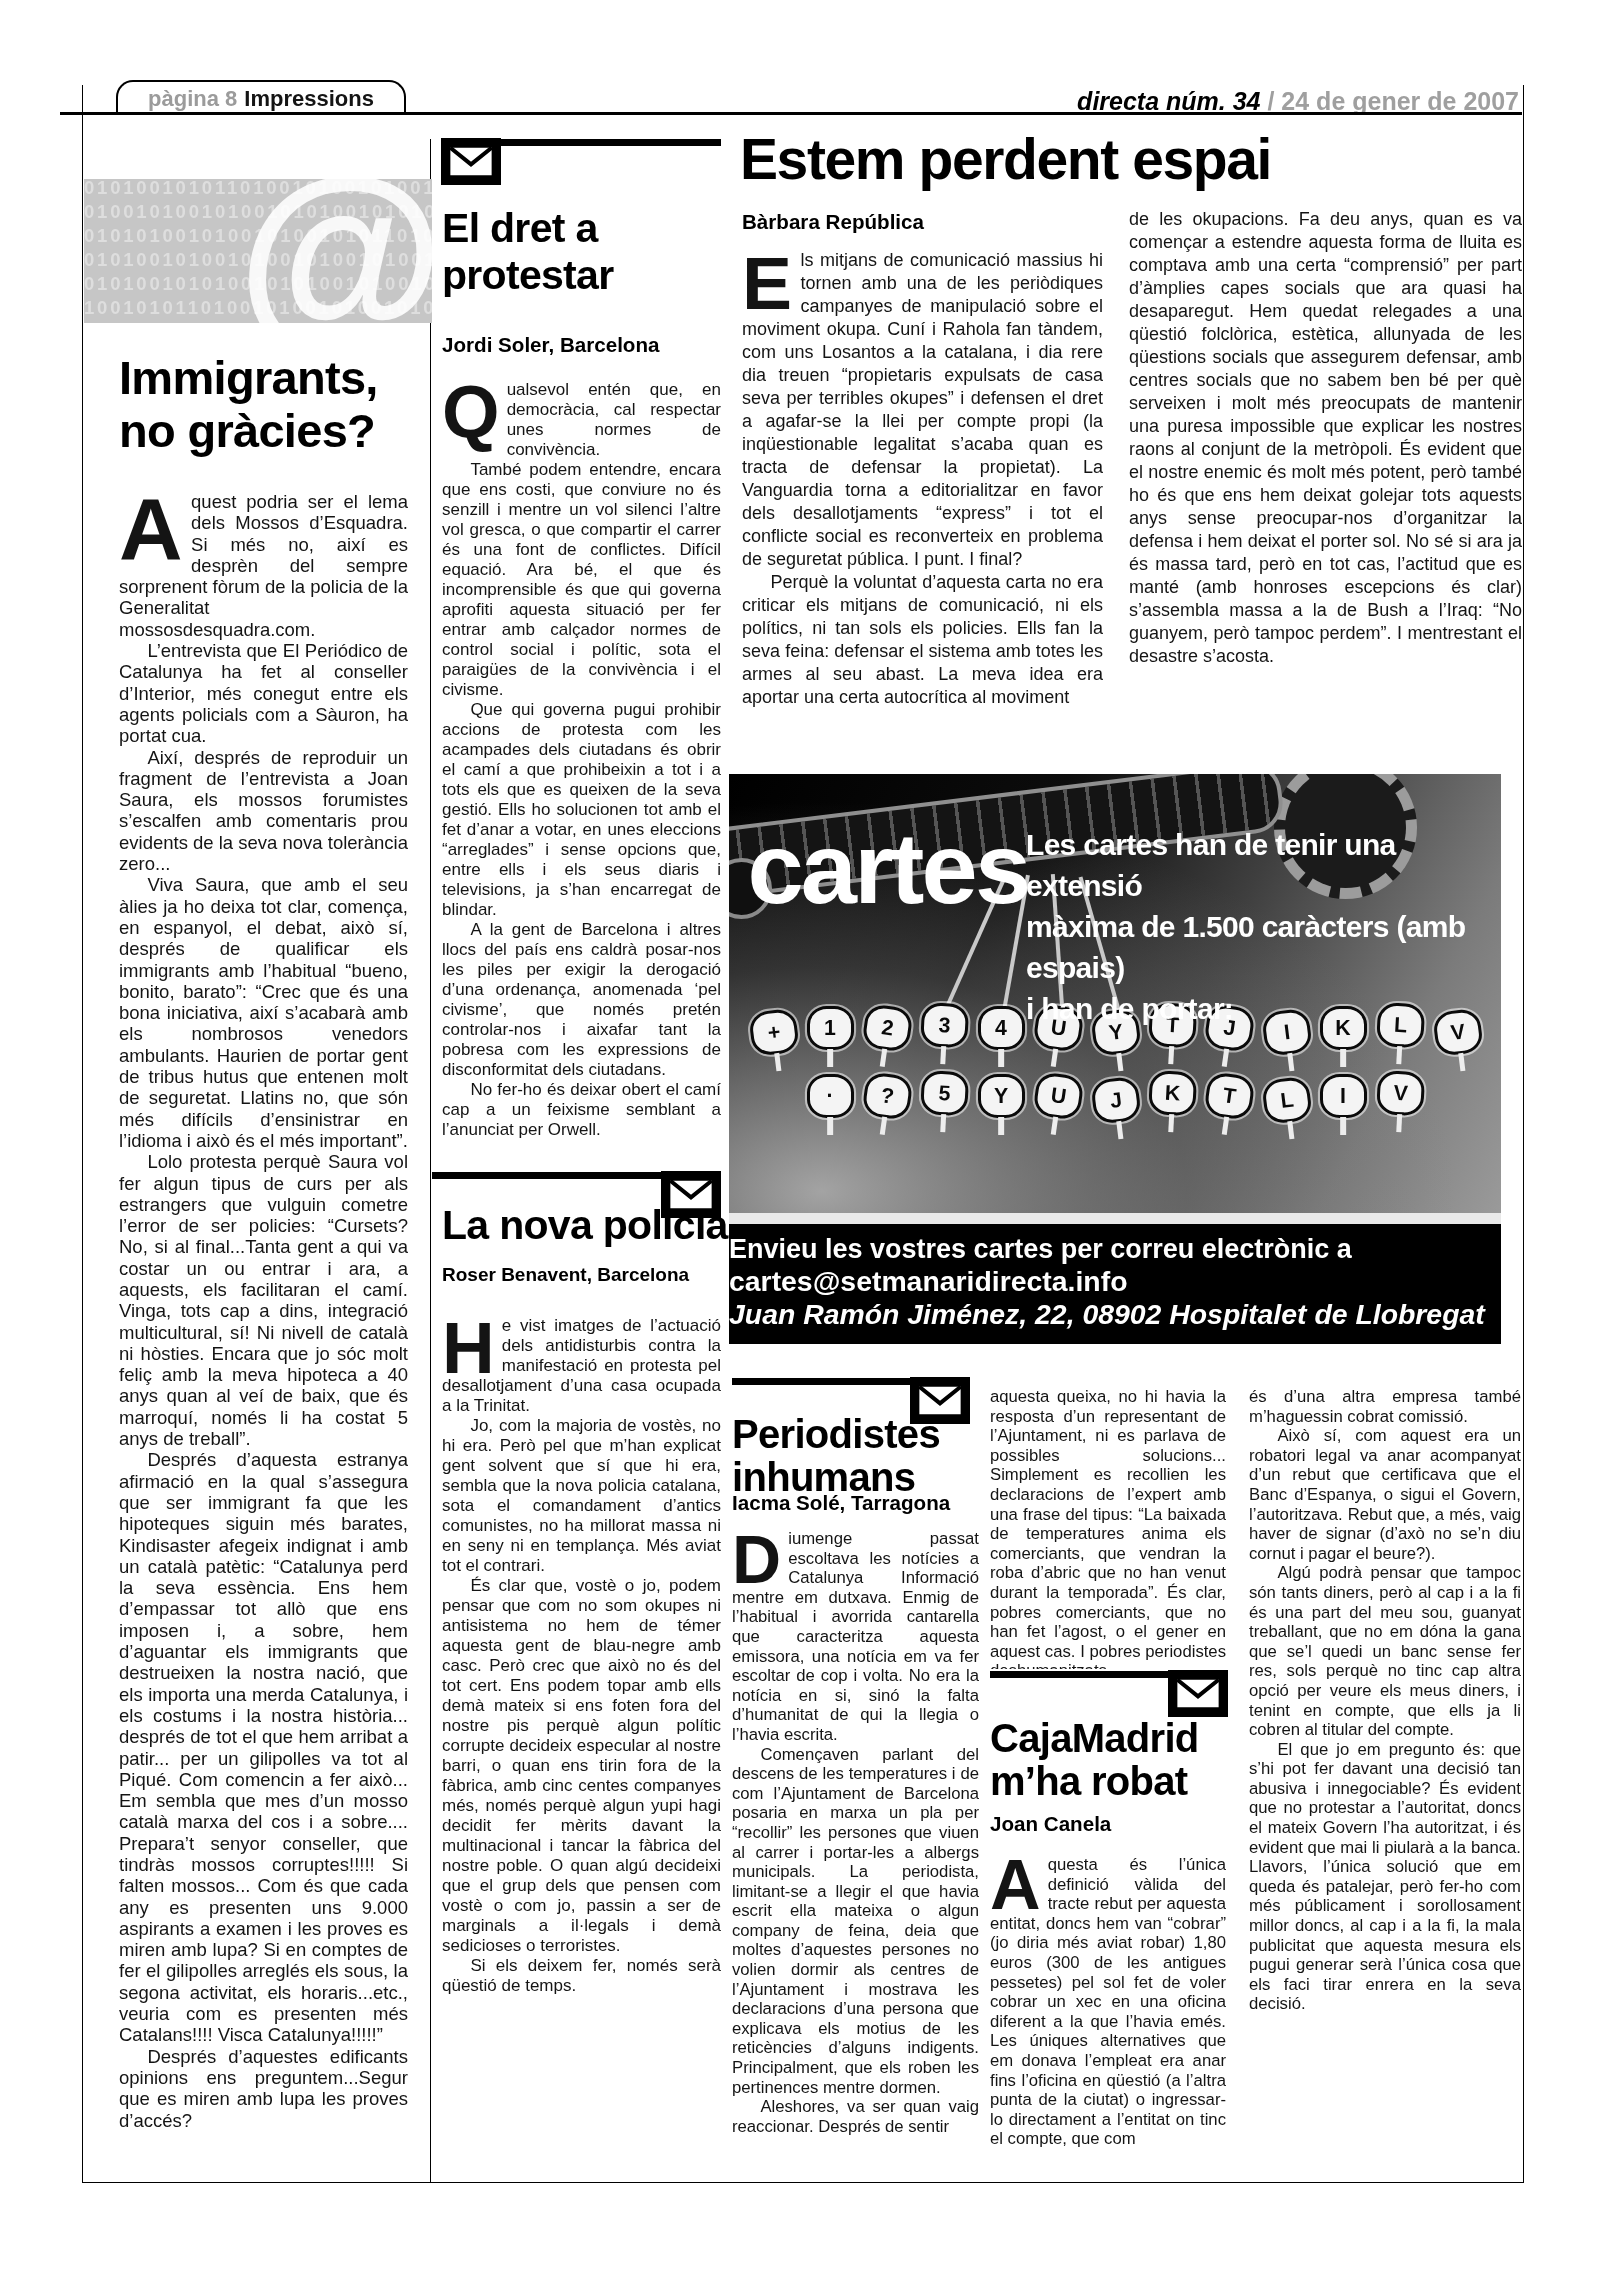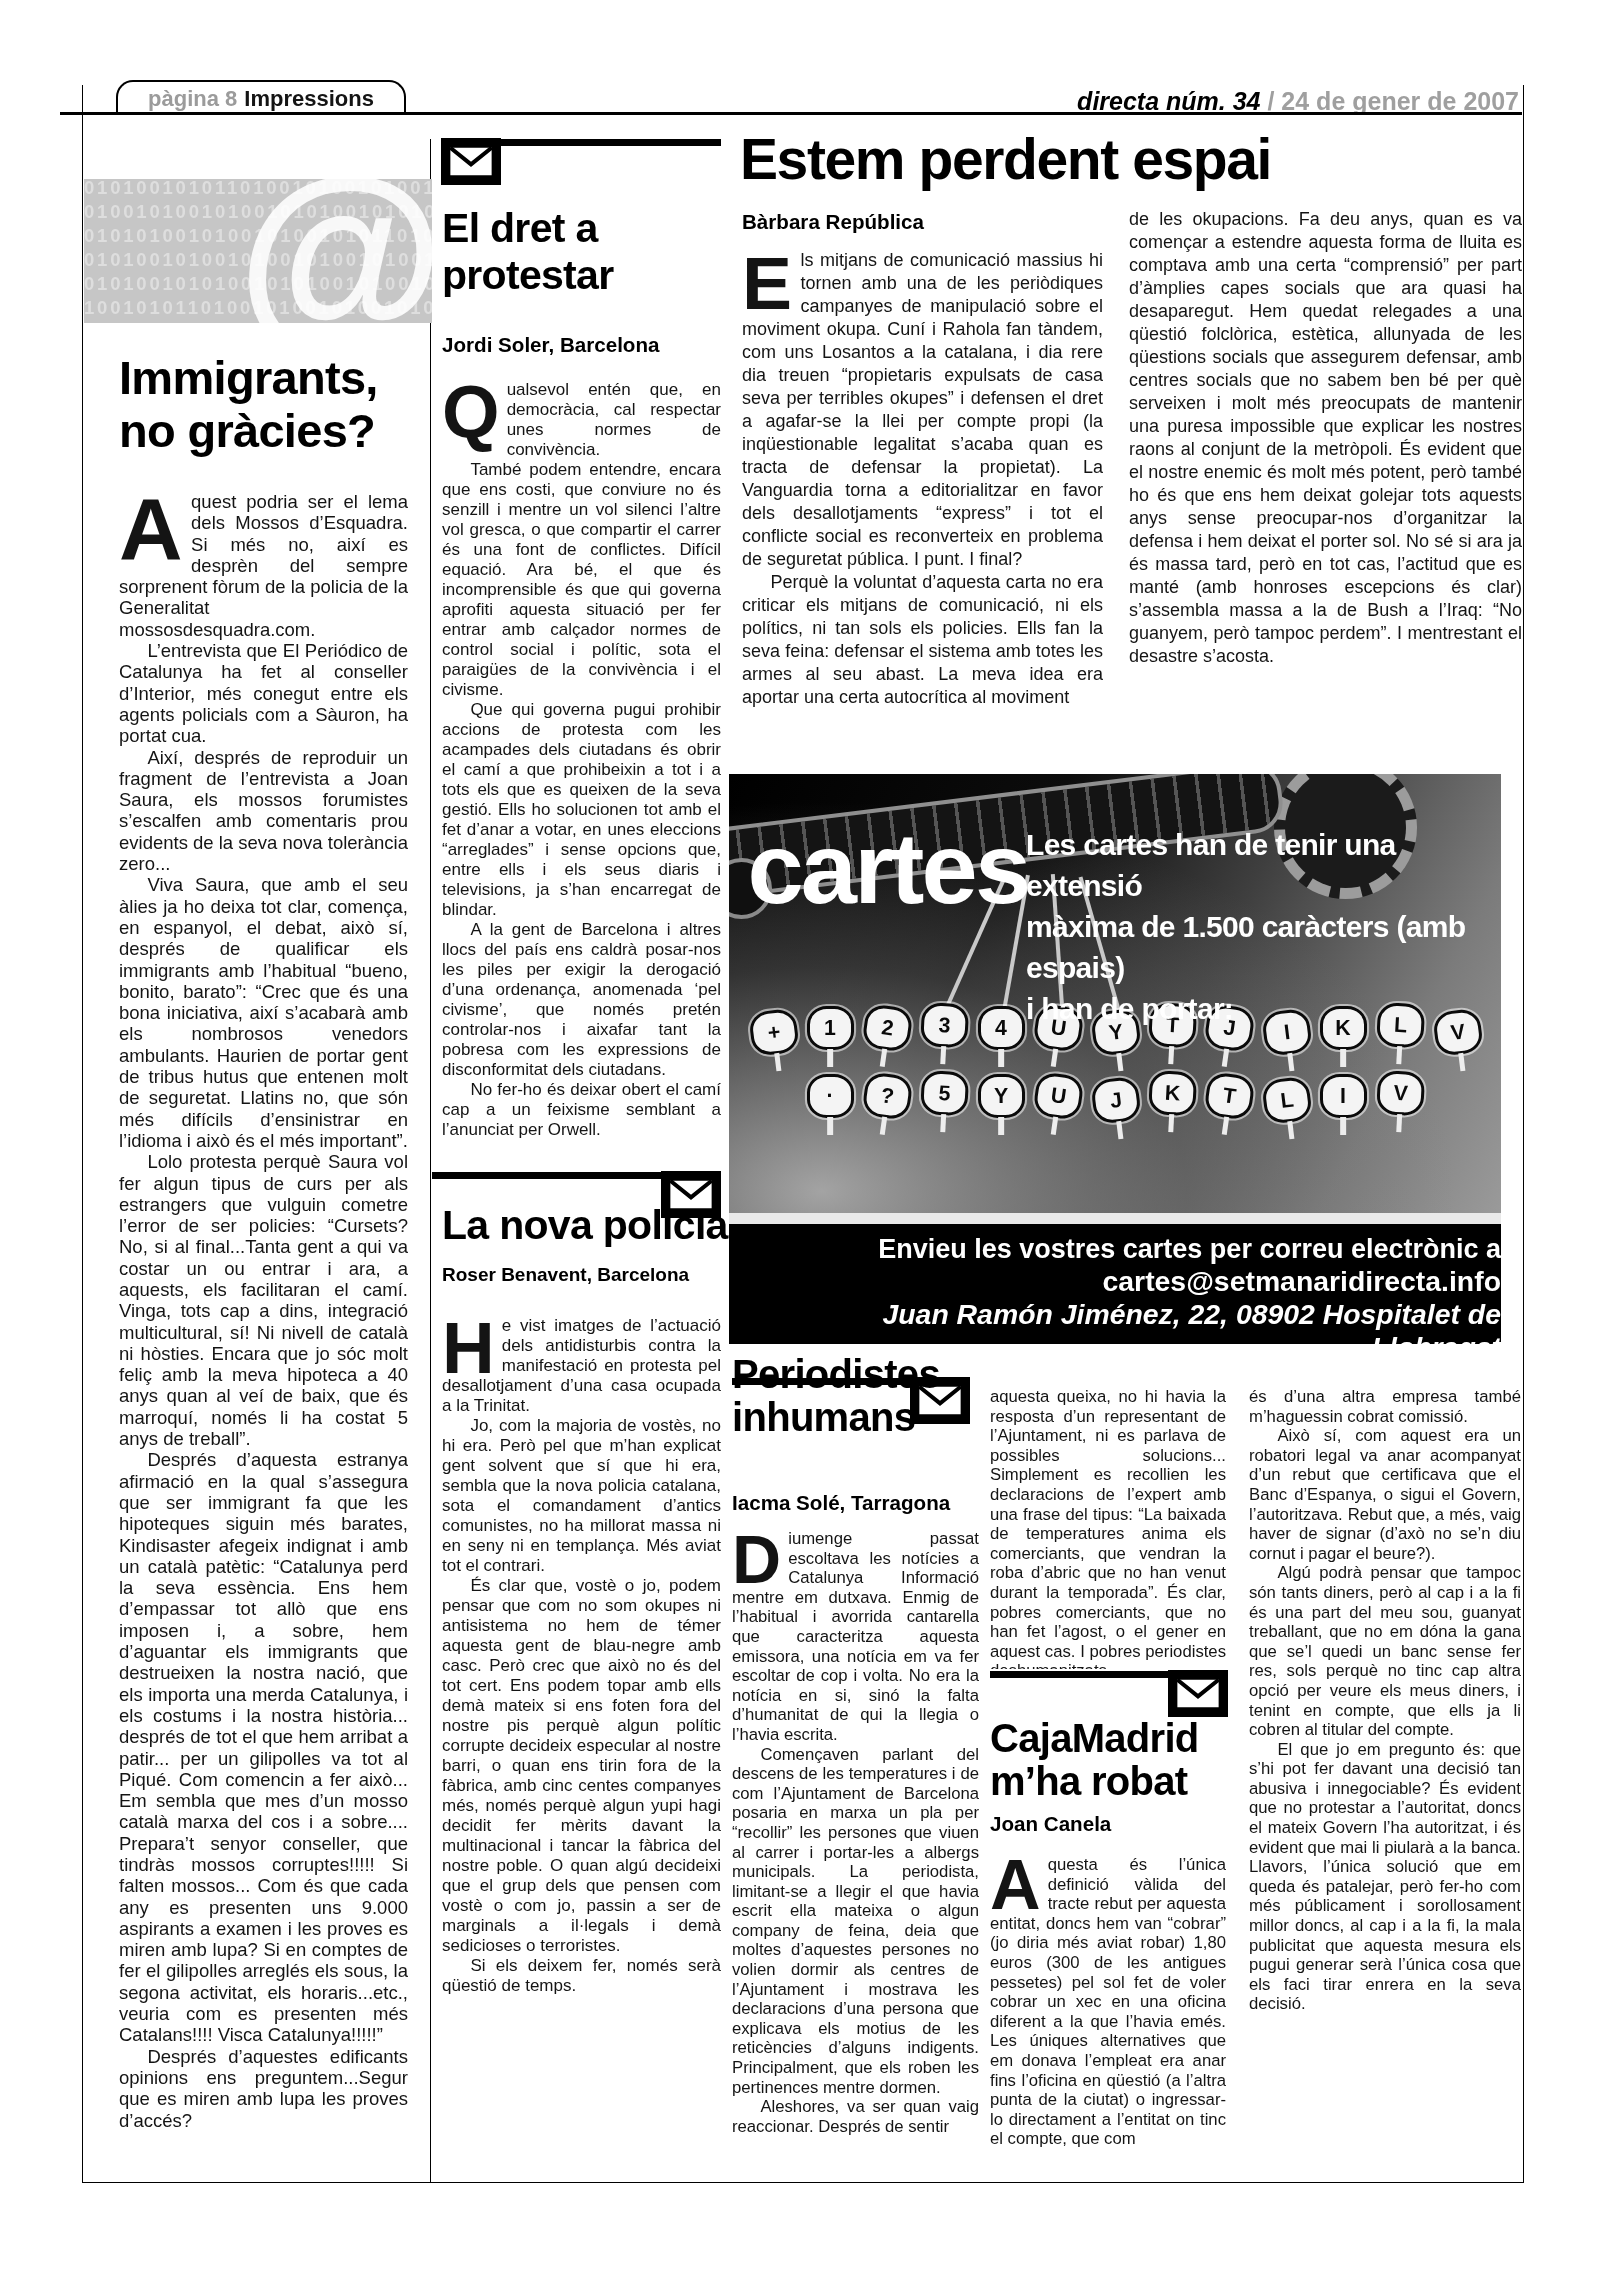"Envieu les vostres cartes per" #cartes .band { padding-left: 20px -> none; text-align: right -> left }
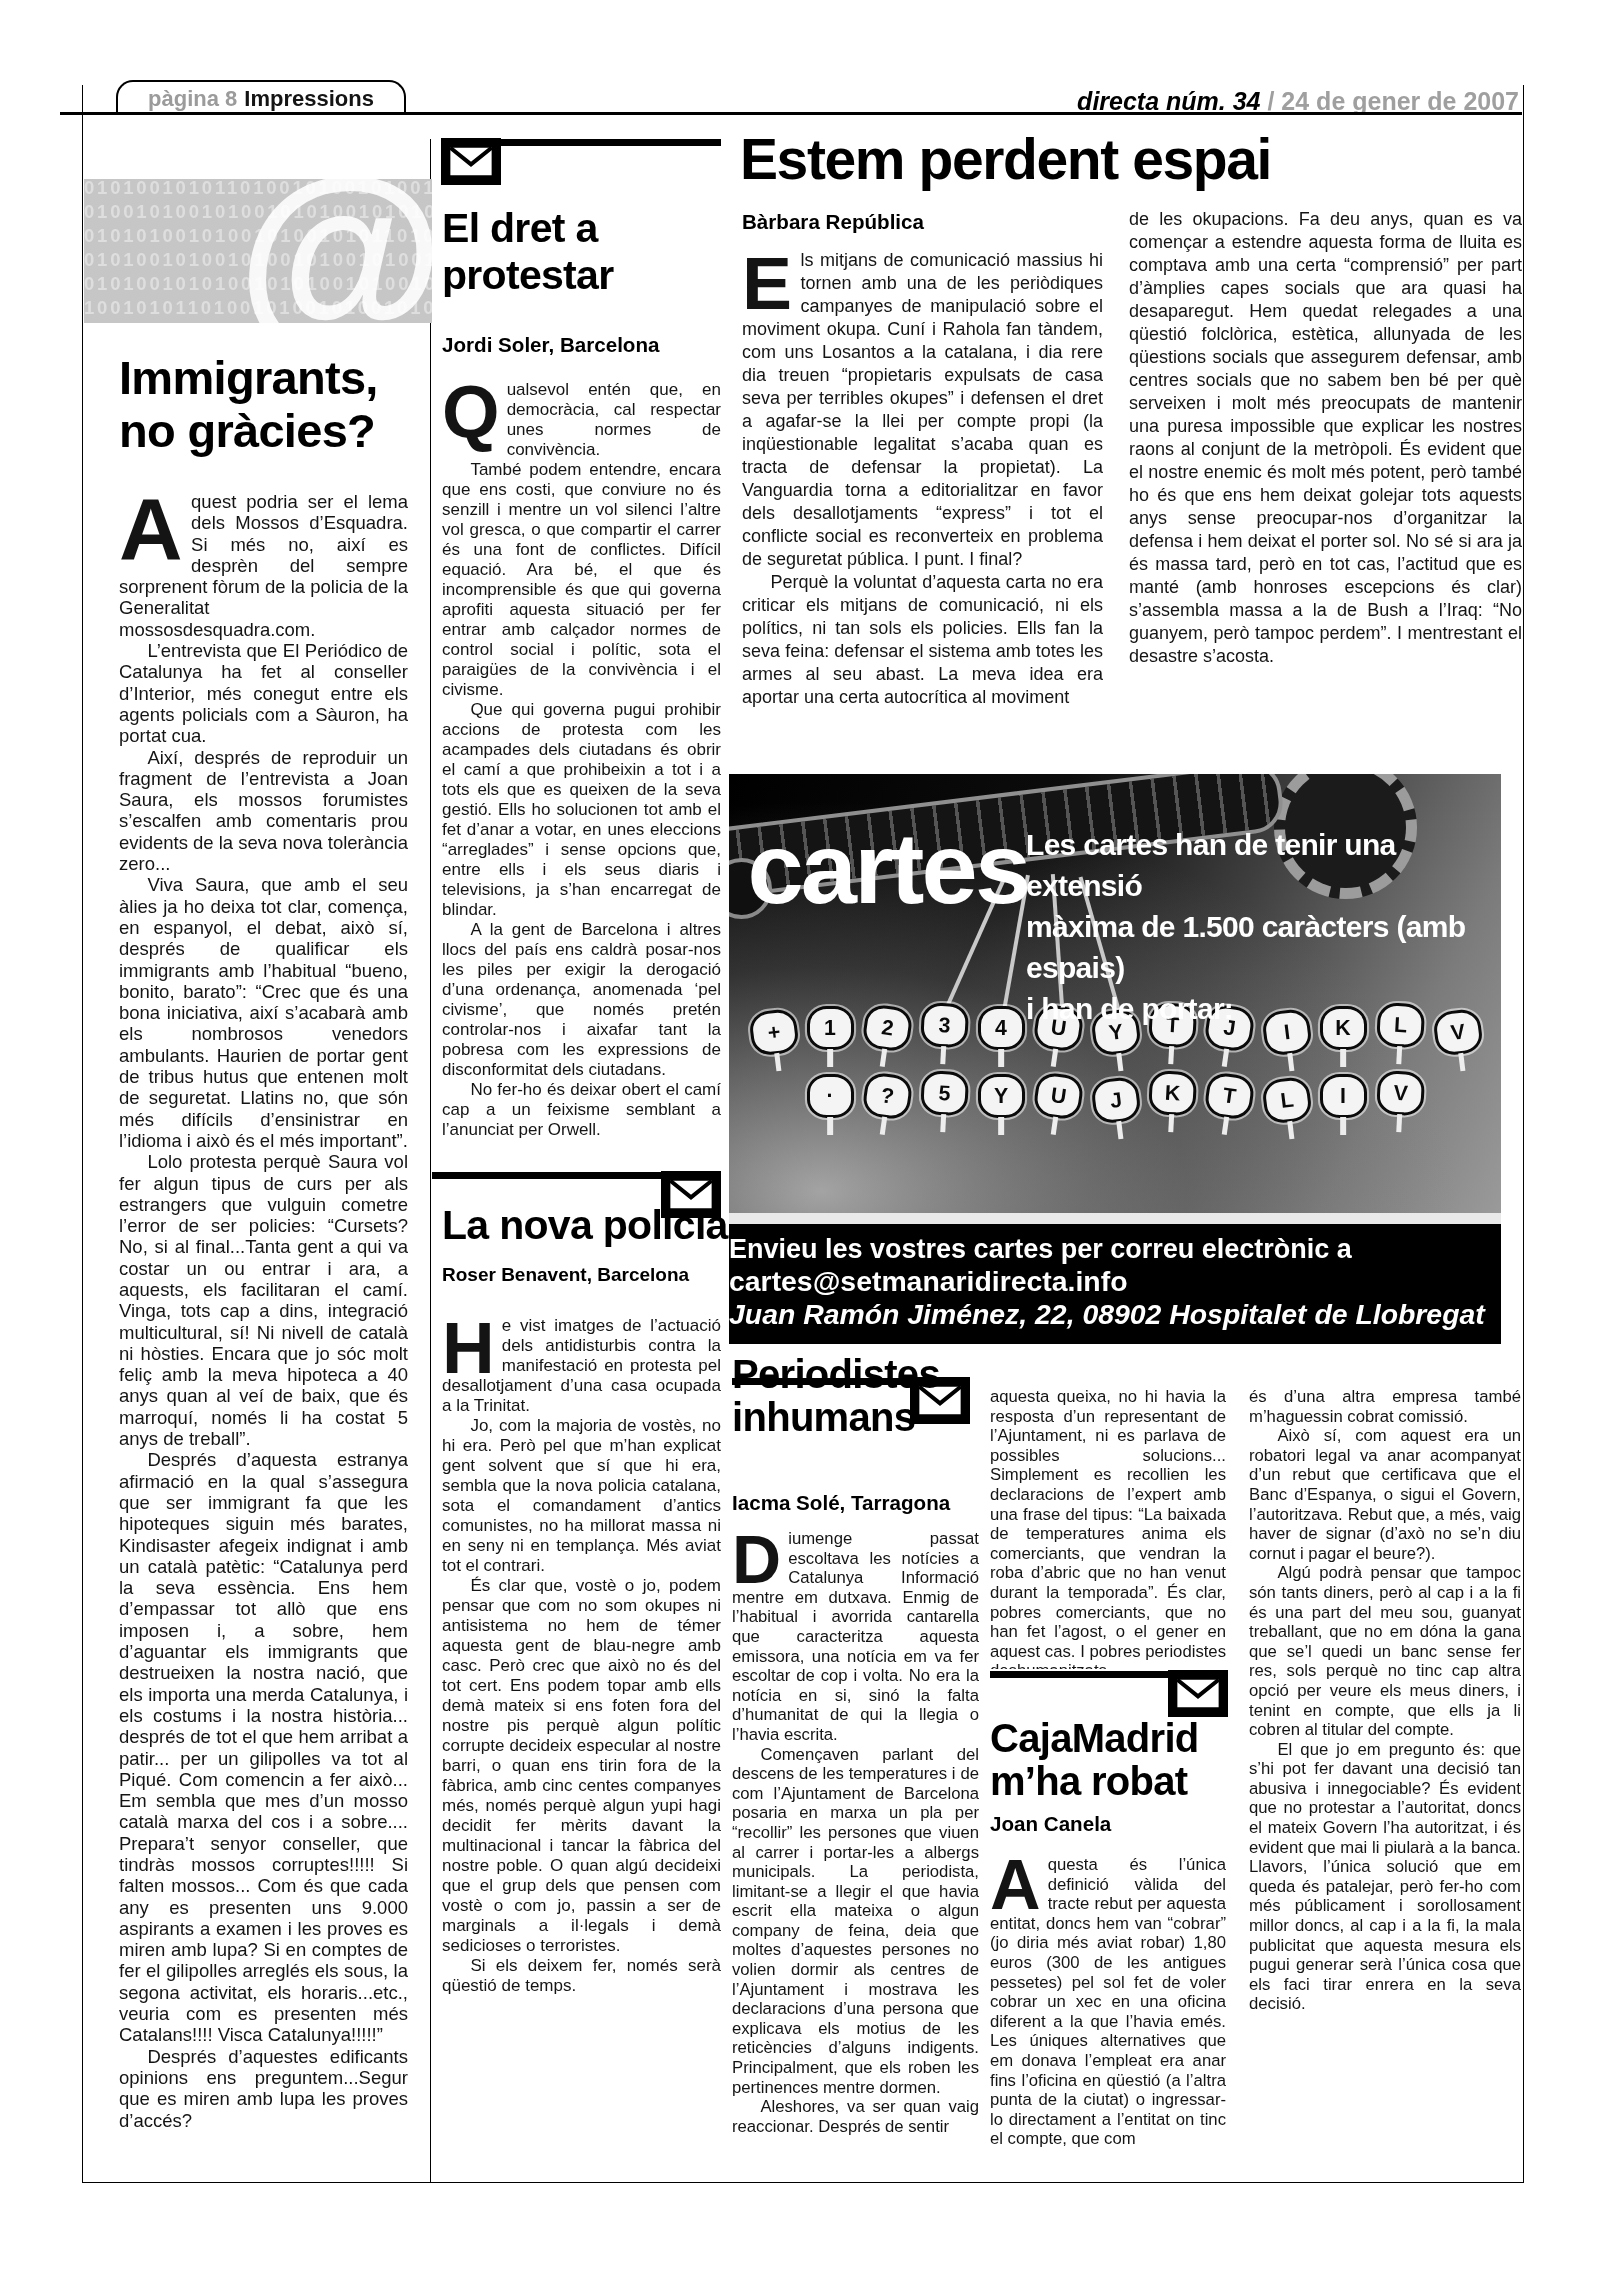"Periodistes" #peri-title { top: 1353px -> 1413px }
